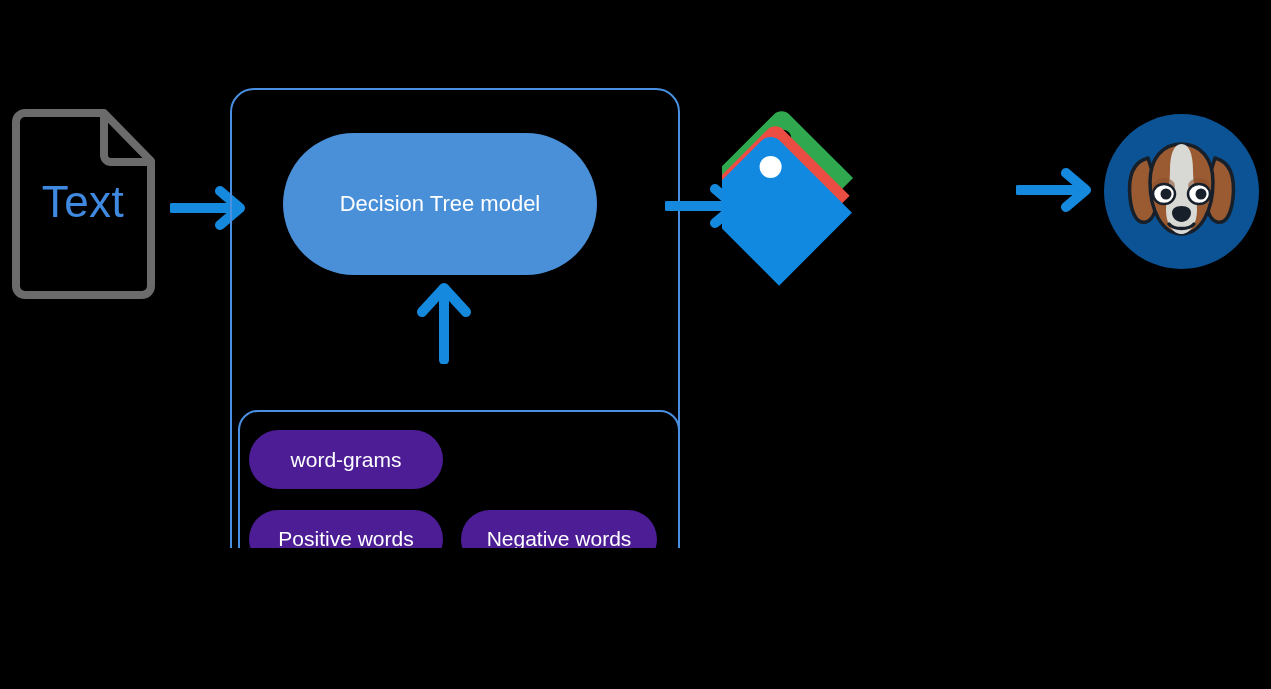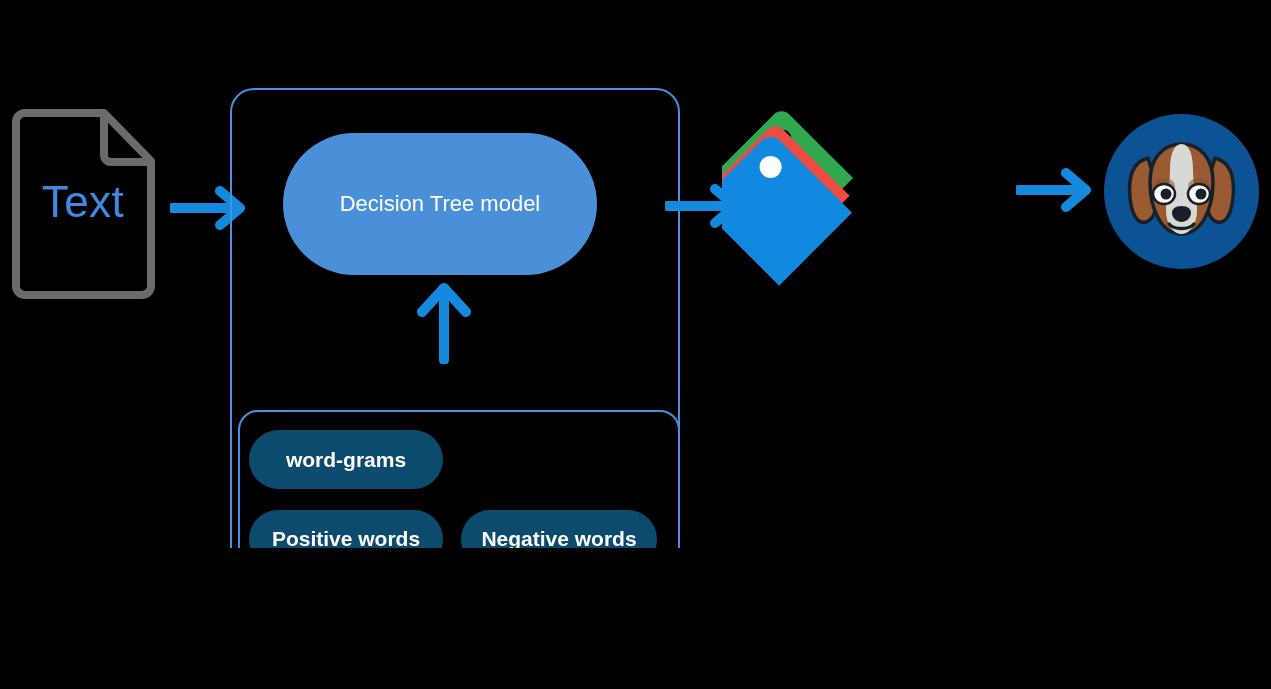"word-grams" .feature-pill { background: #0c4a6e -> #4c1d95; font-weight: 700 -> 400 }
